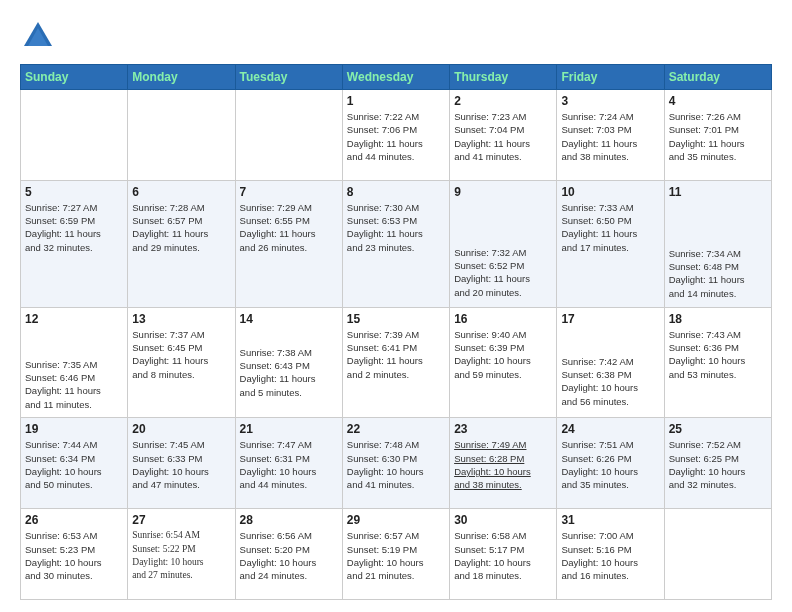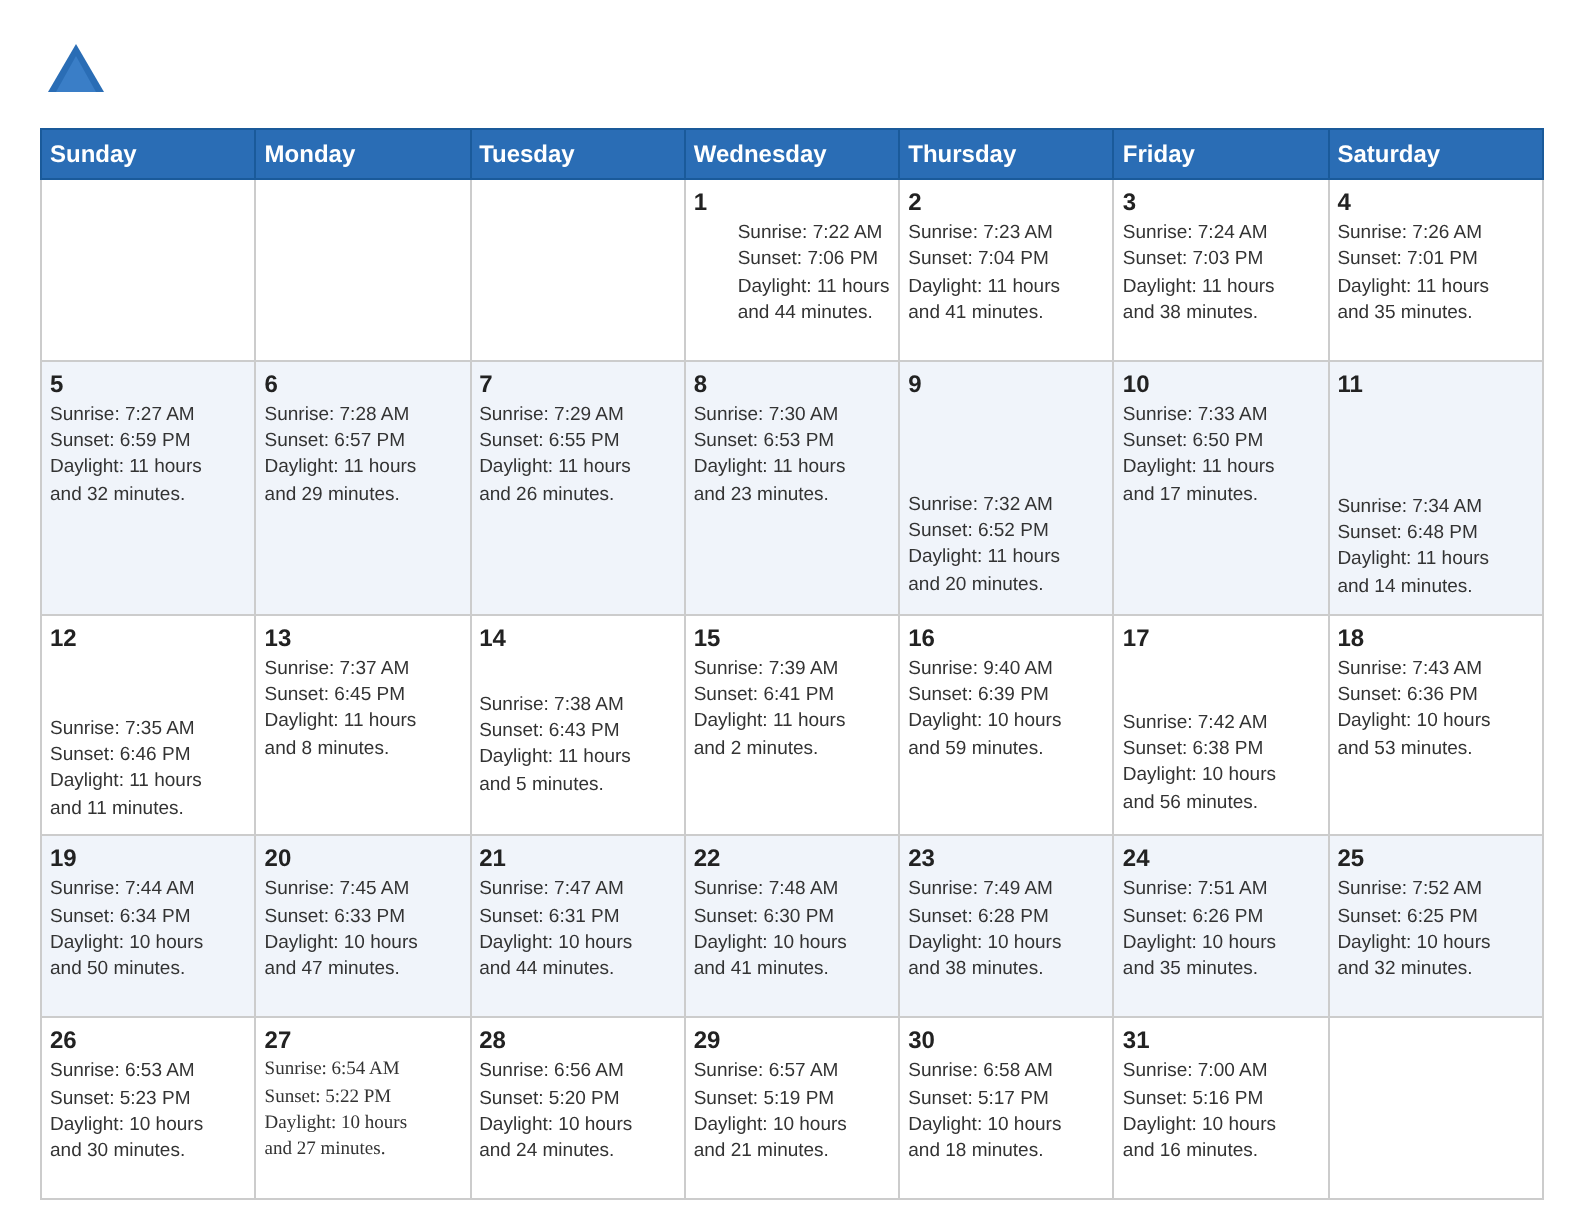"Sunday" .calendar thead tr th { color: #ffffff -> #86efac }
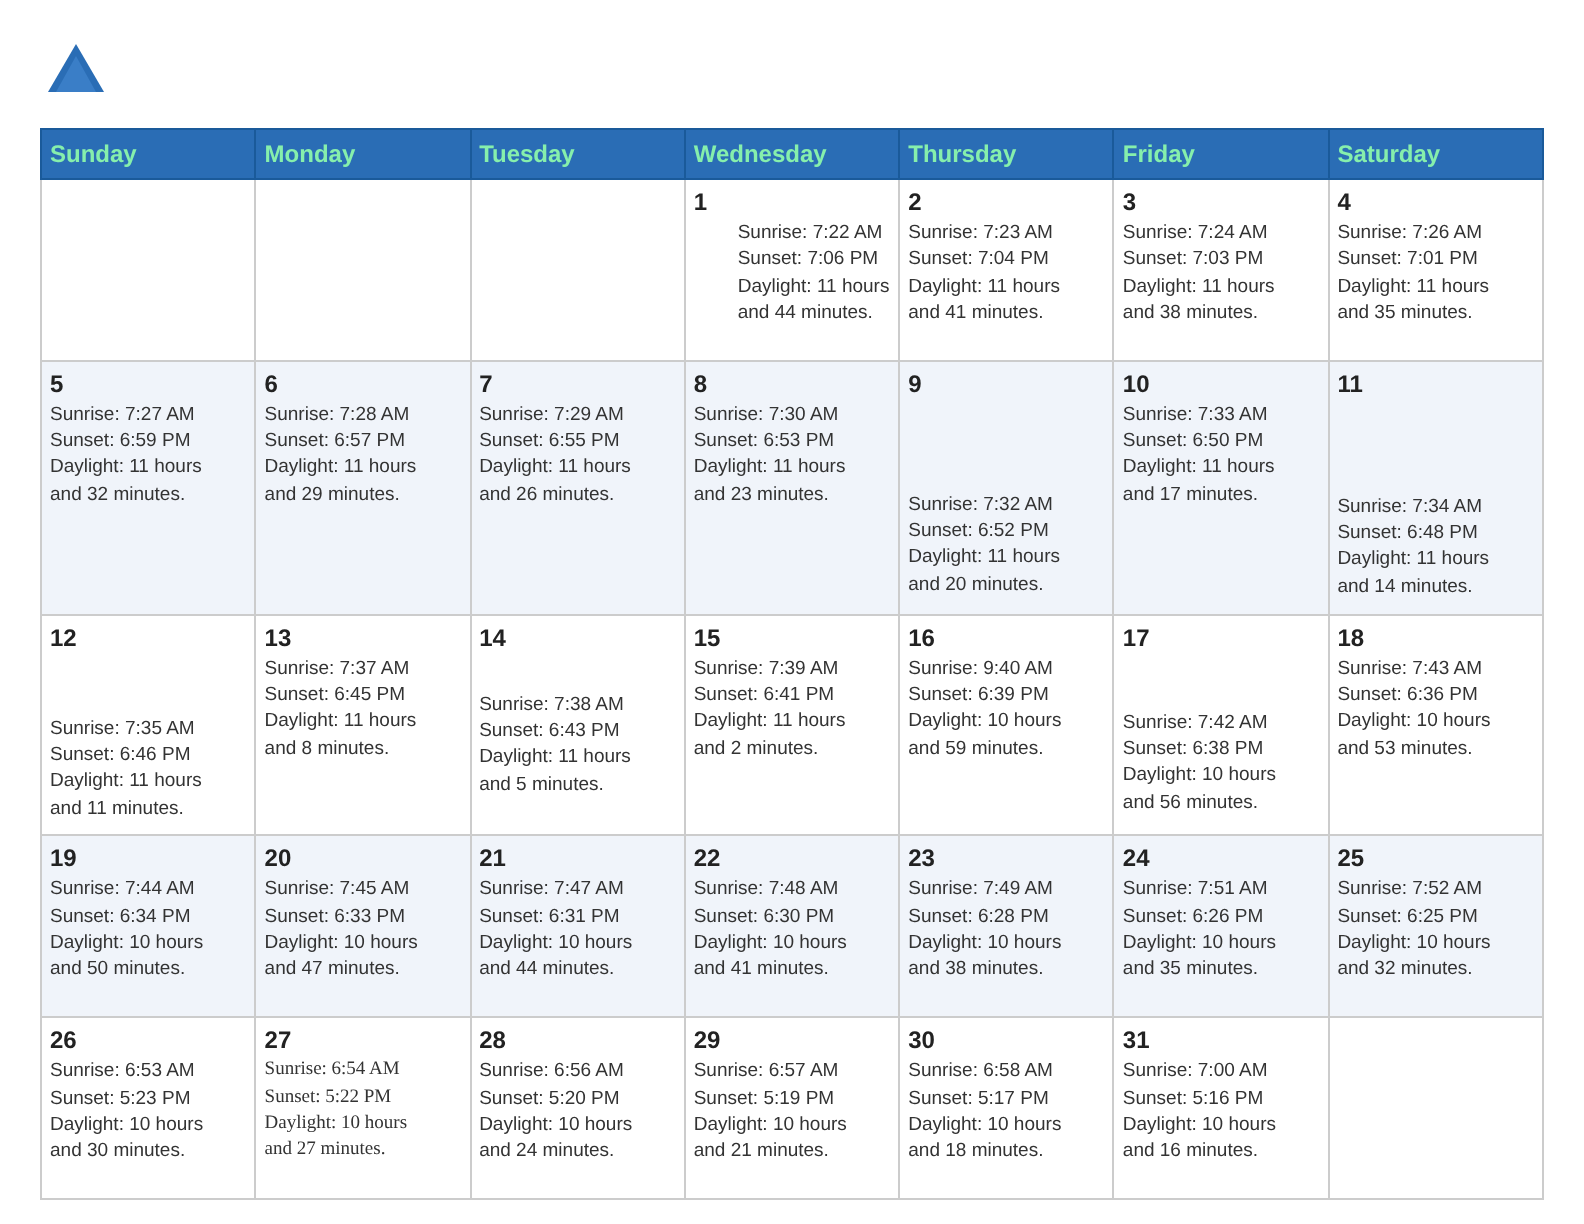"Sunrise: 7:22 AM" div.day-info { margin-left: 22px -> none }
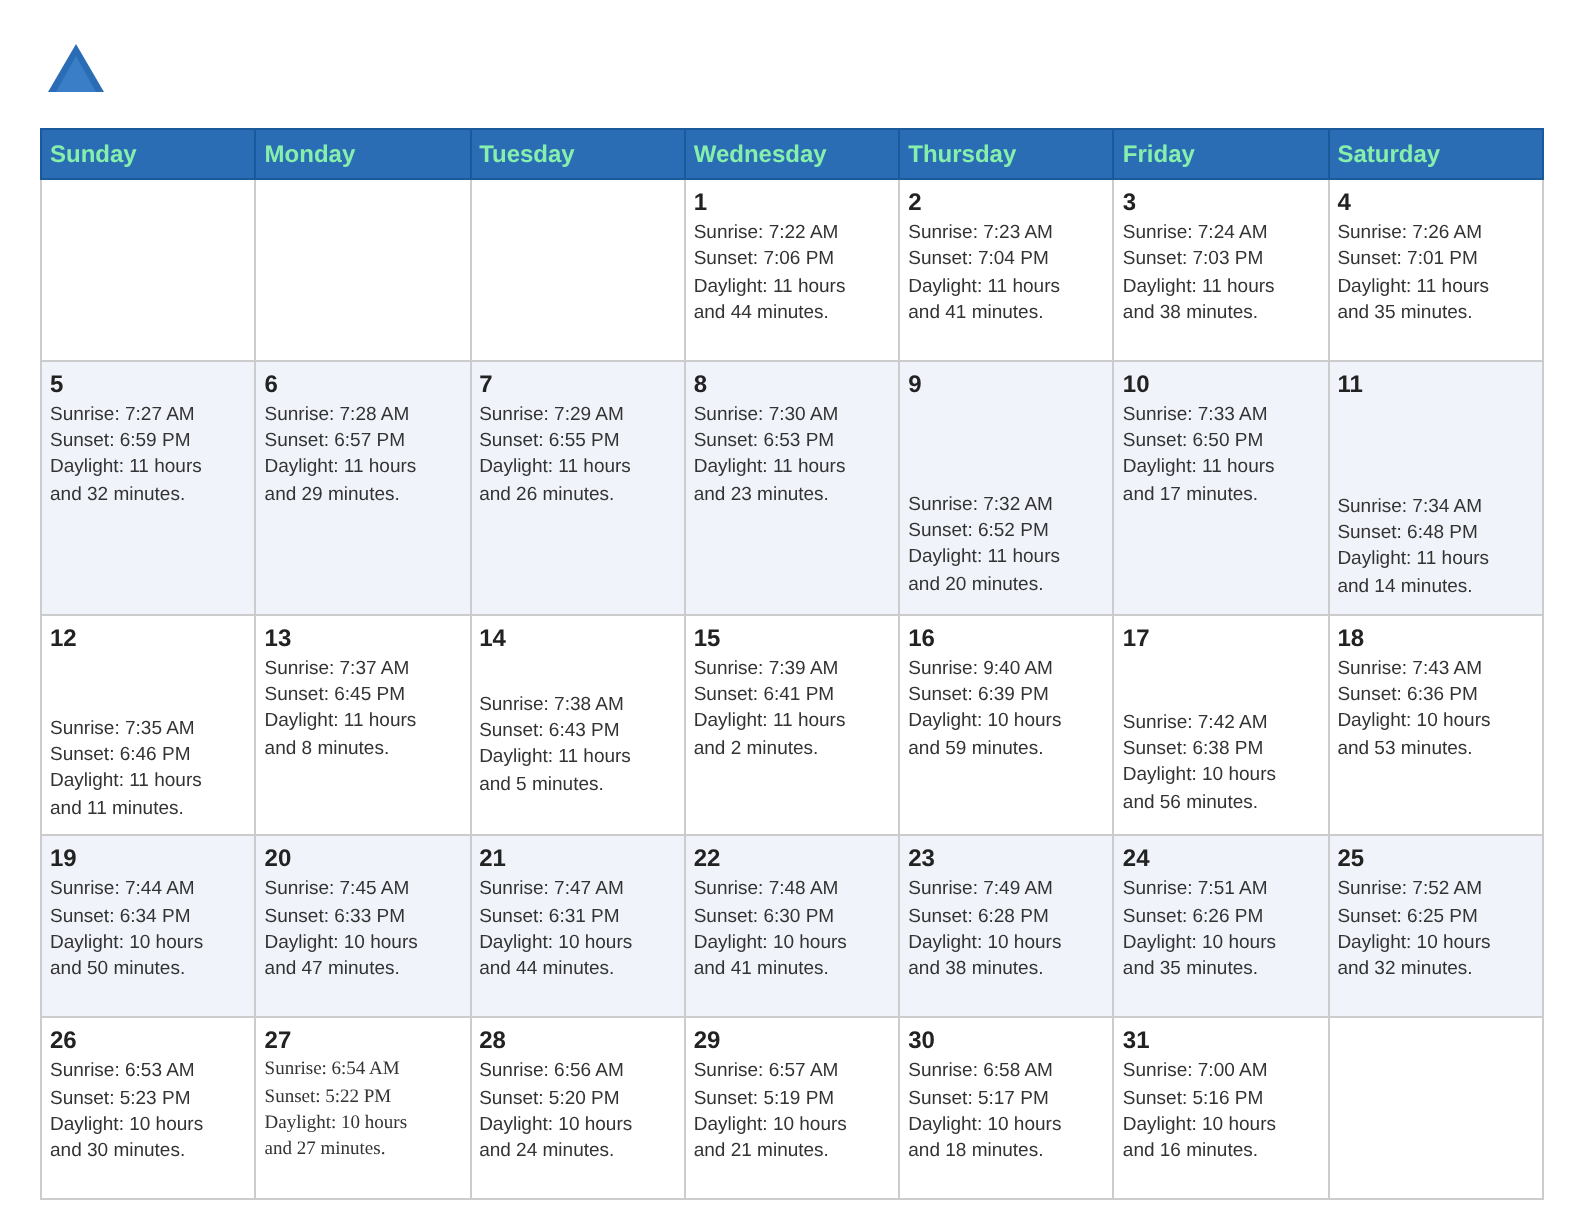"Sunrise: 7:49 AM" div.day-info { text-decoration: none -> underline }
